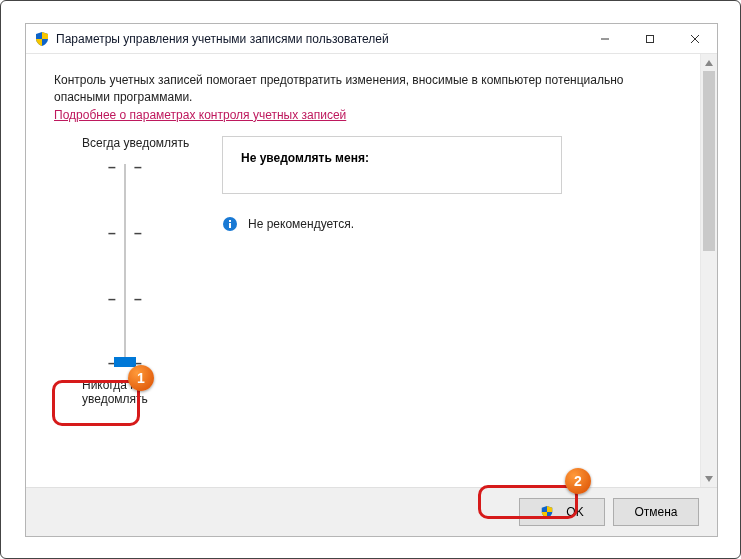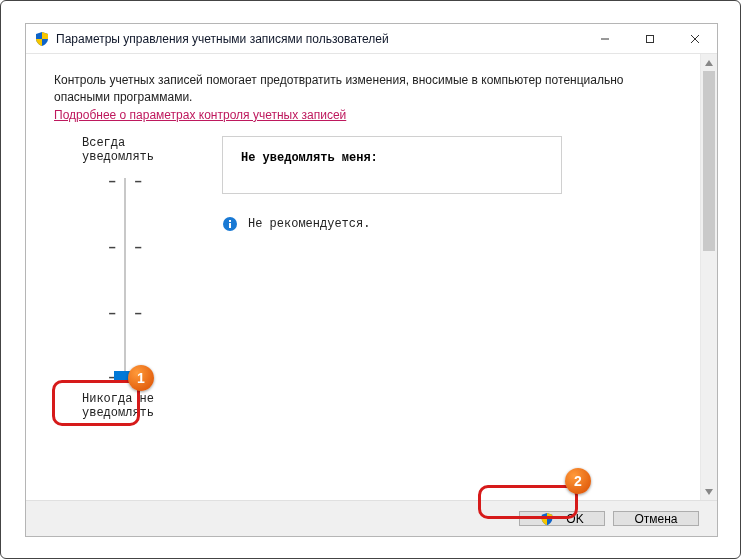"Всегда уведомлять" .slider-area { font-family: Liberation Mono, monospace -> none }
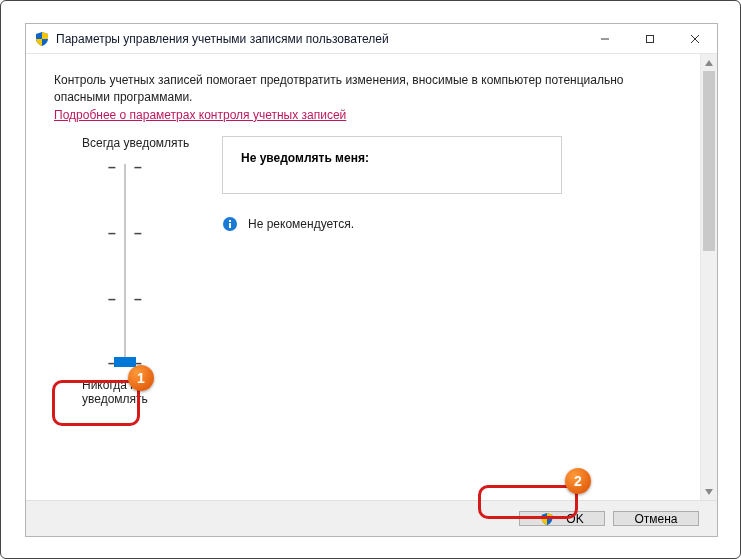"OK" .btn { height: 15px -> 28px }
